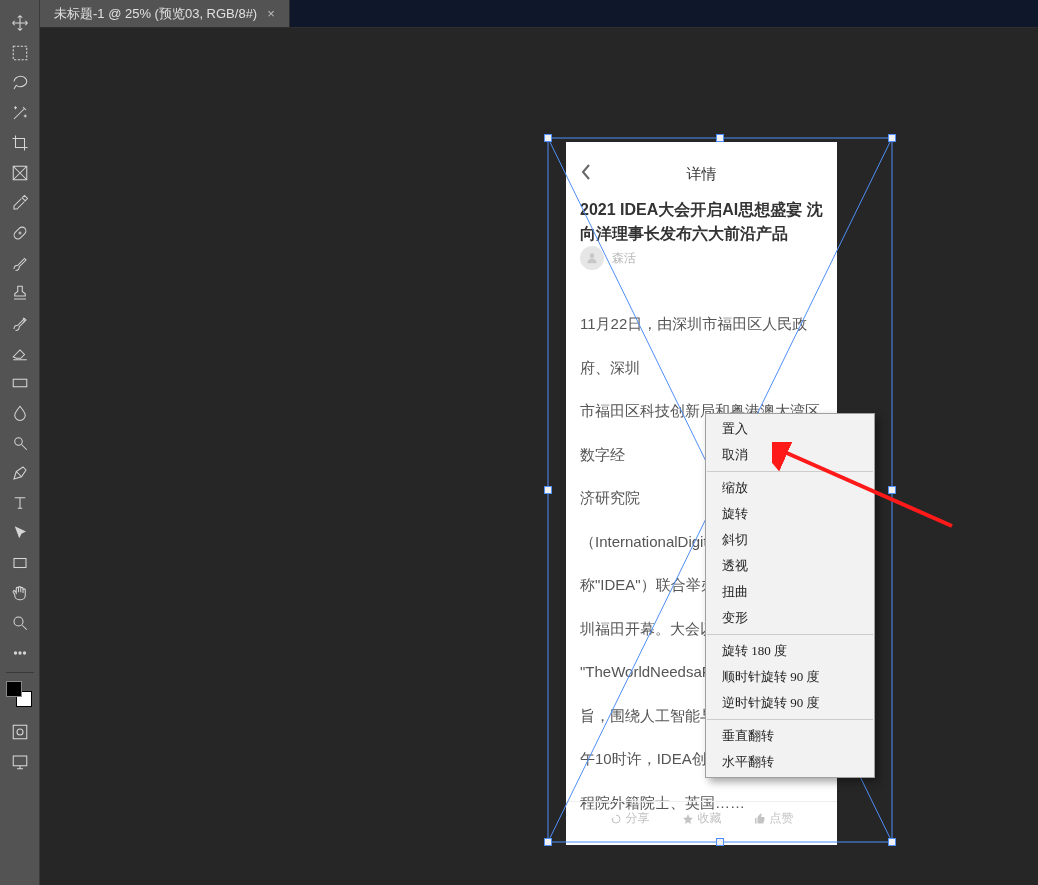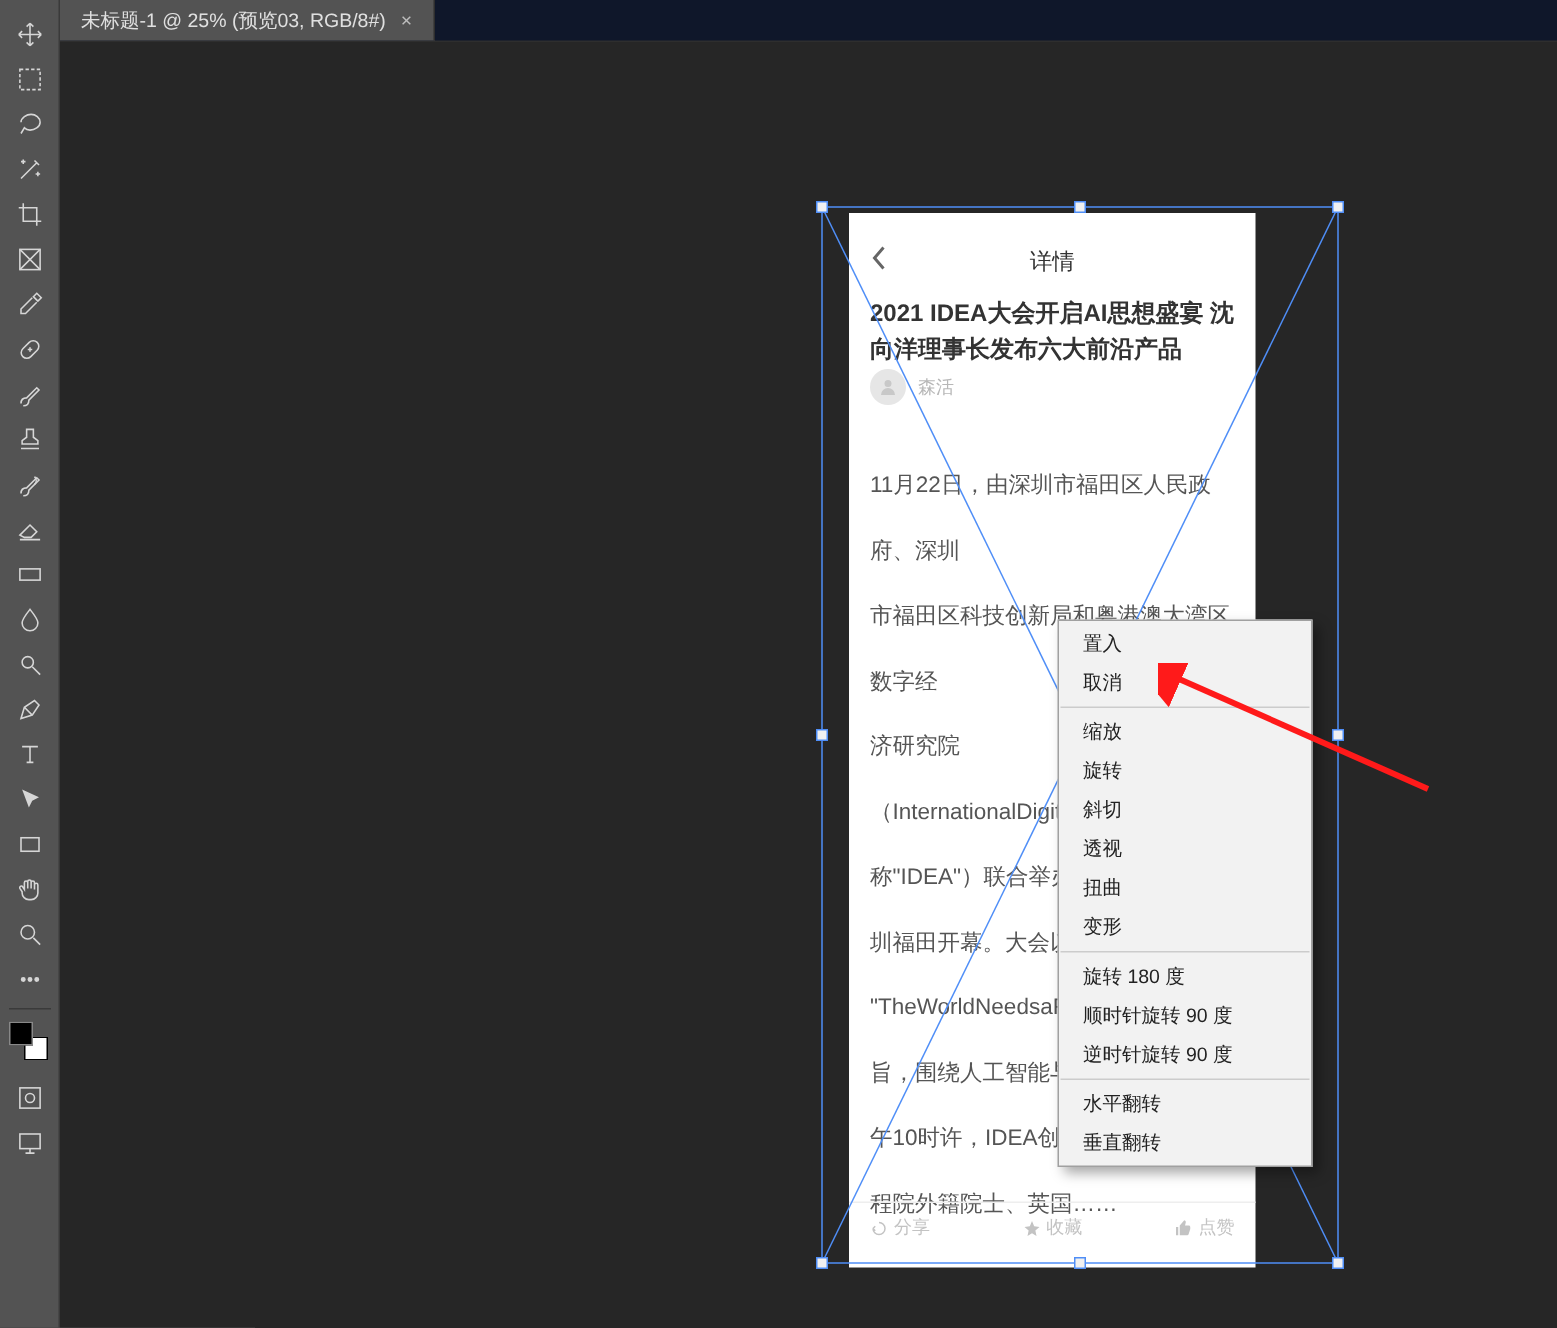"置入" .menu-item { font-family: none -> Liberation Serif, serif }
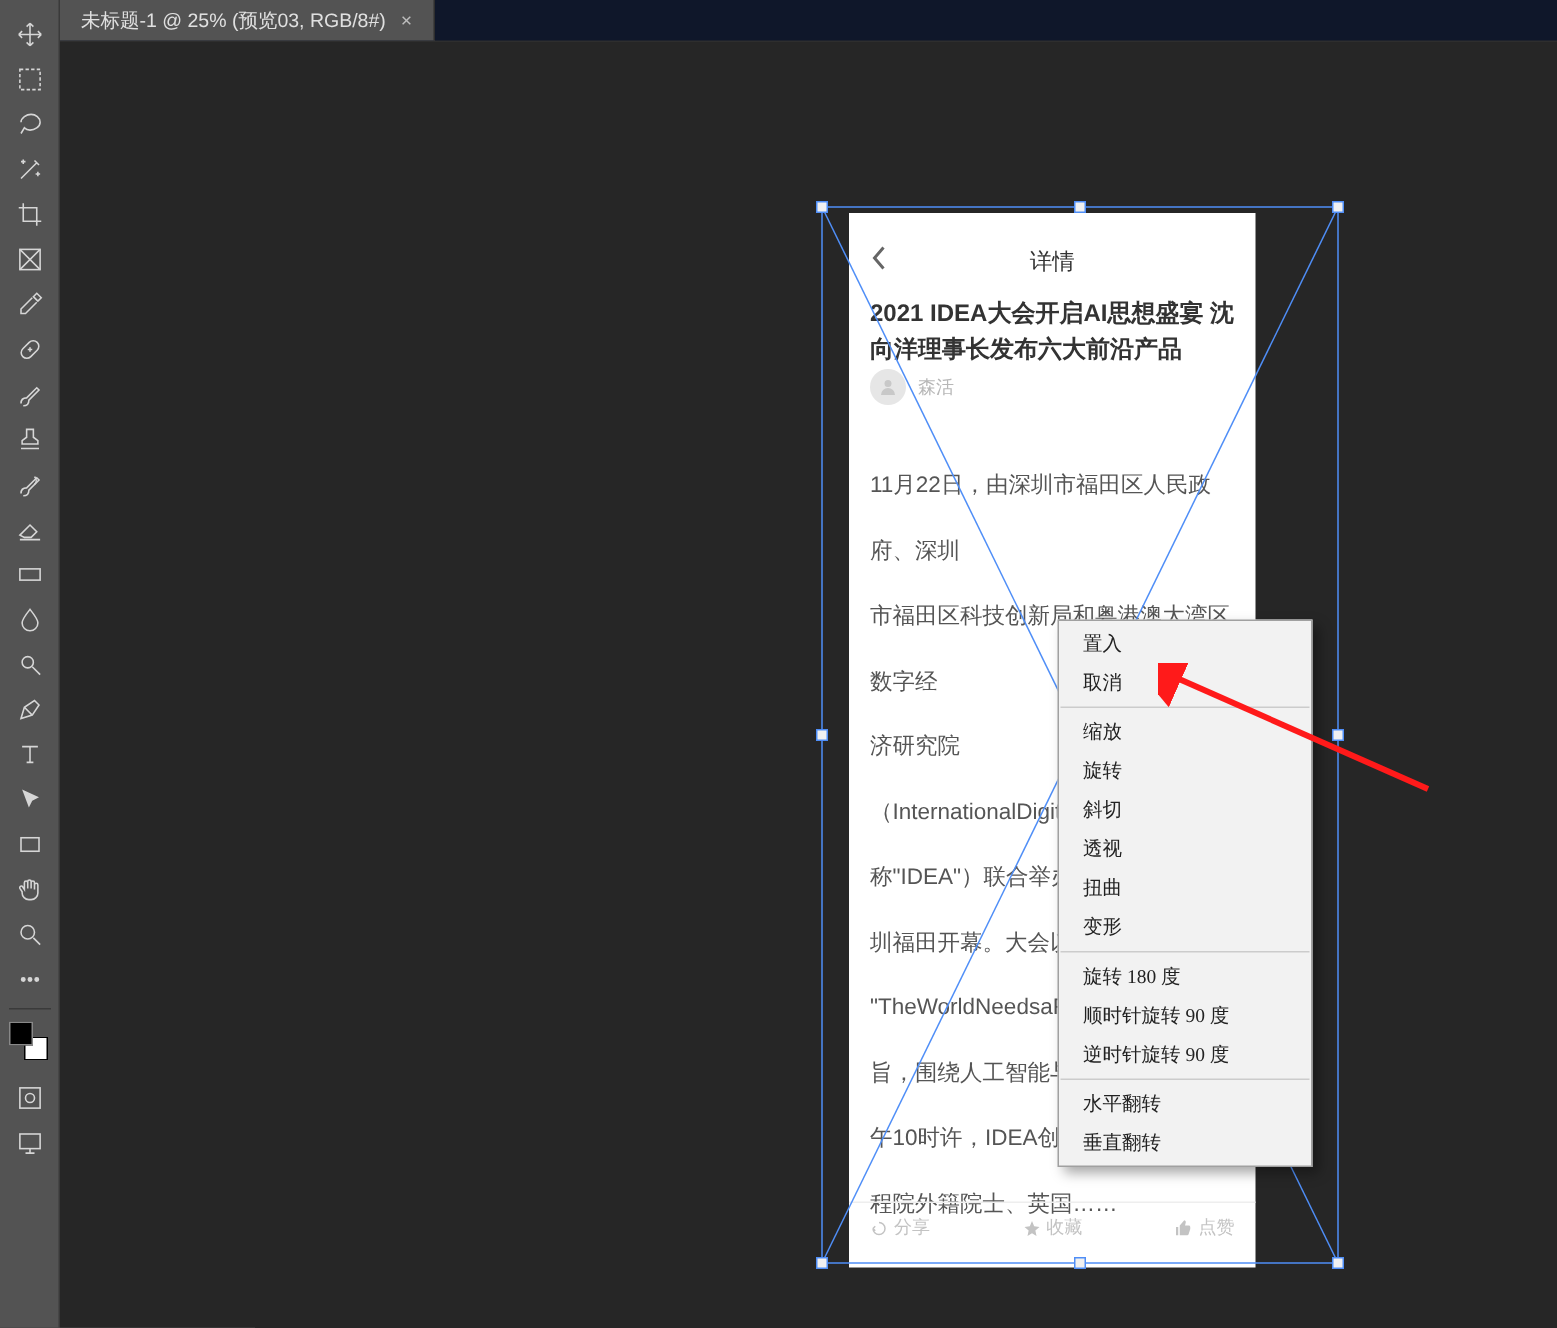"水平翻转" div.menu-item { order: before "垂直翻转" -> after "垂直翻转" }
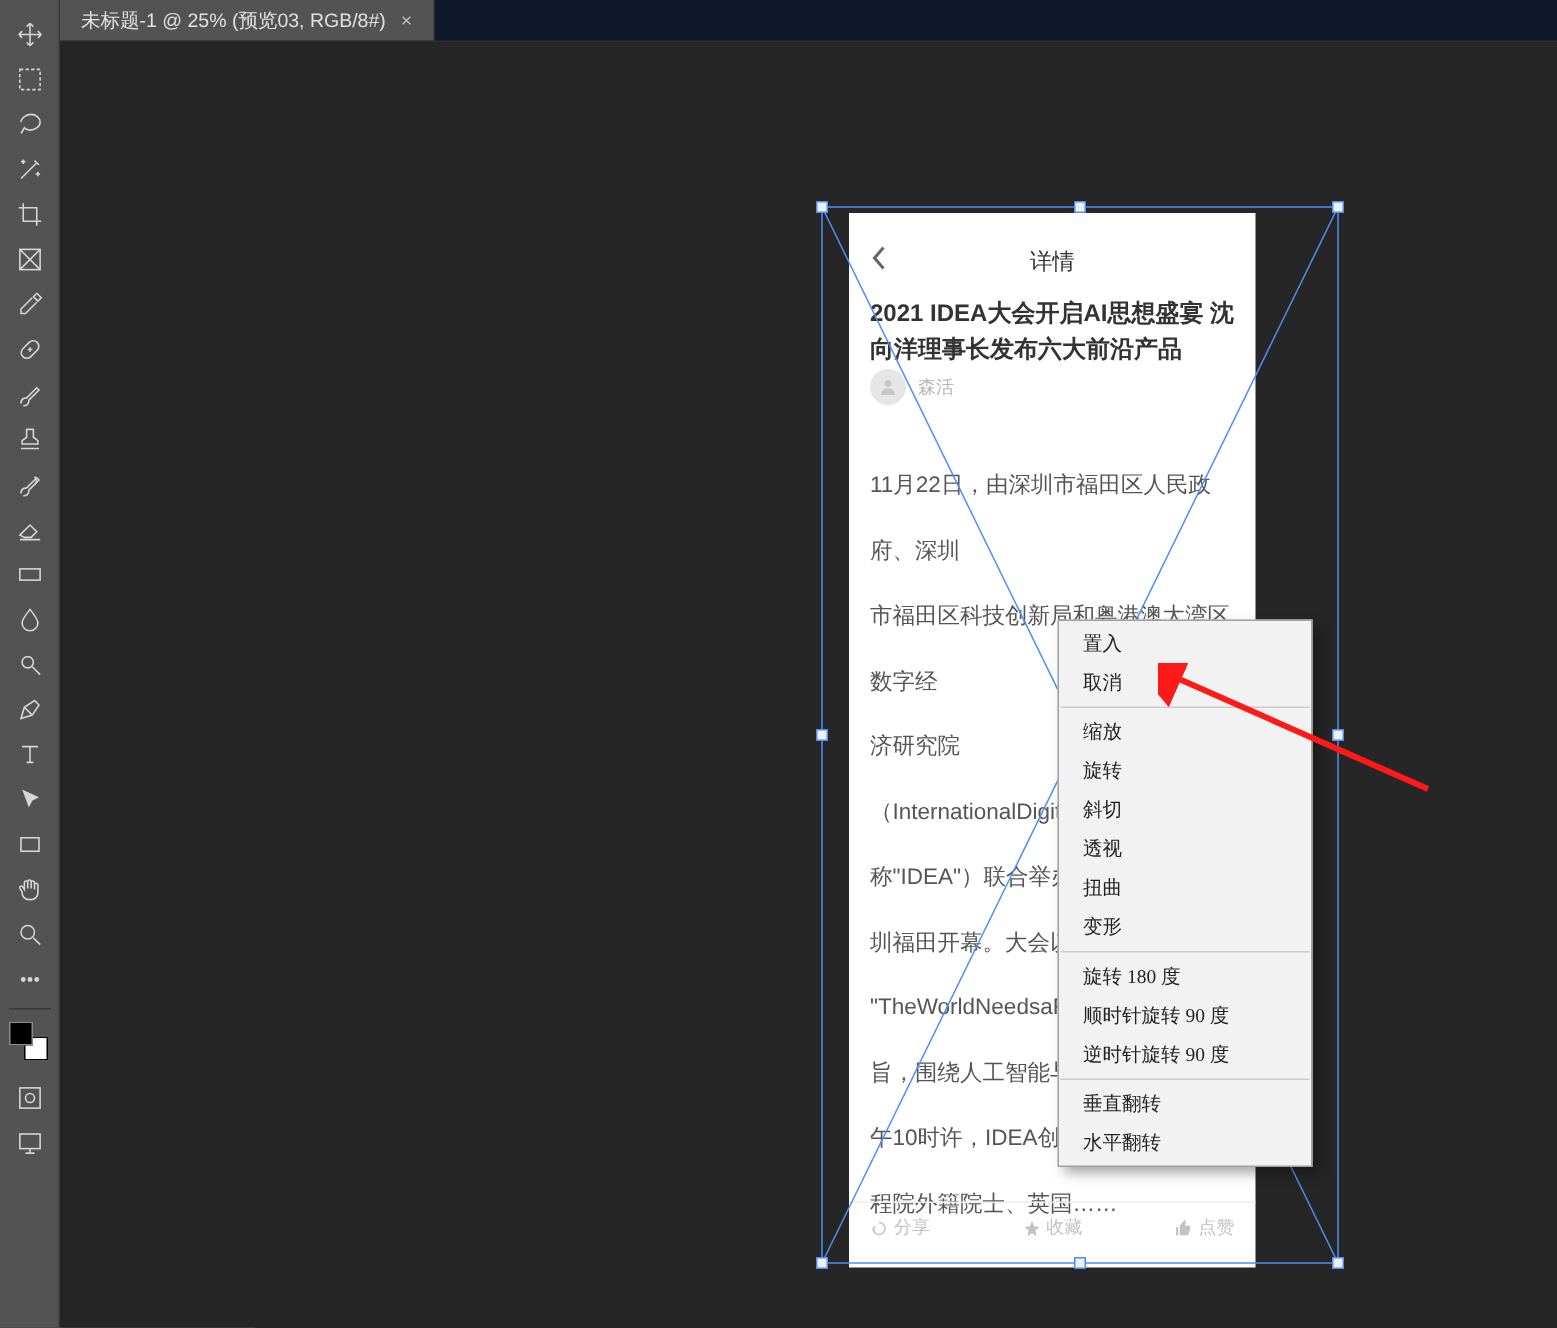"分享" .doc-footer { gap: 16px -> 32px; justify-content: space-between -> center }
